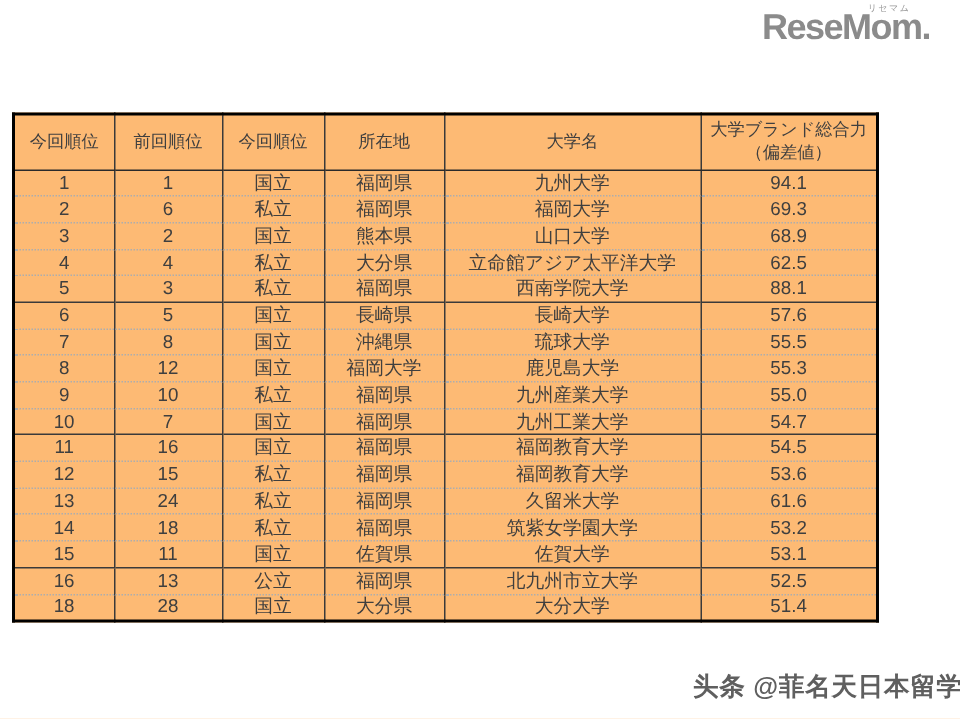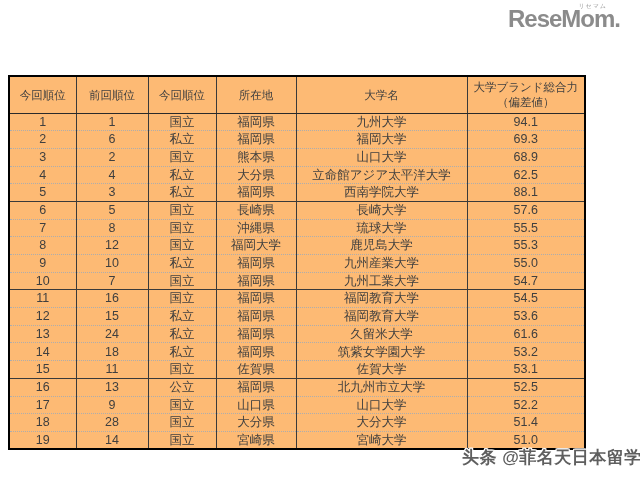"17" tr { html: <tr> <td>17</td> <td>9</td> <td>国立</td> <td>山口県</td> <td>山口大学</td> <td>52.2</td> </tr> -> none }
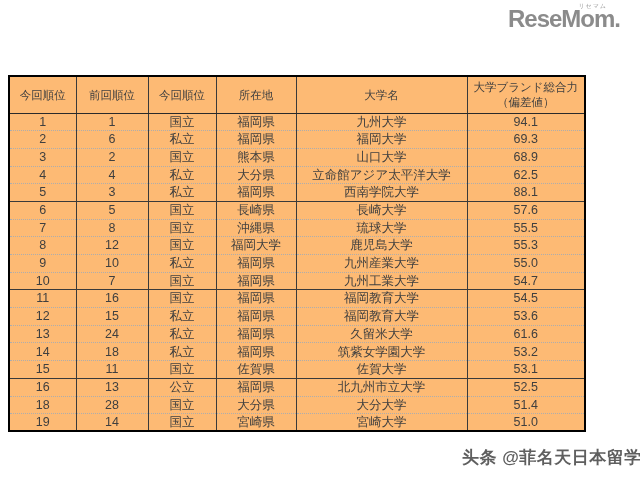"19" tr { html: <tr> <td>19</td> <td>14</td> <td>国立</td> <td>宮崎県</td> <td>宮崎大学</td> <td>51.0</td> </tr> -> none }
